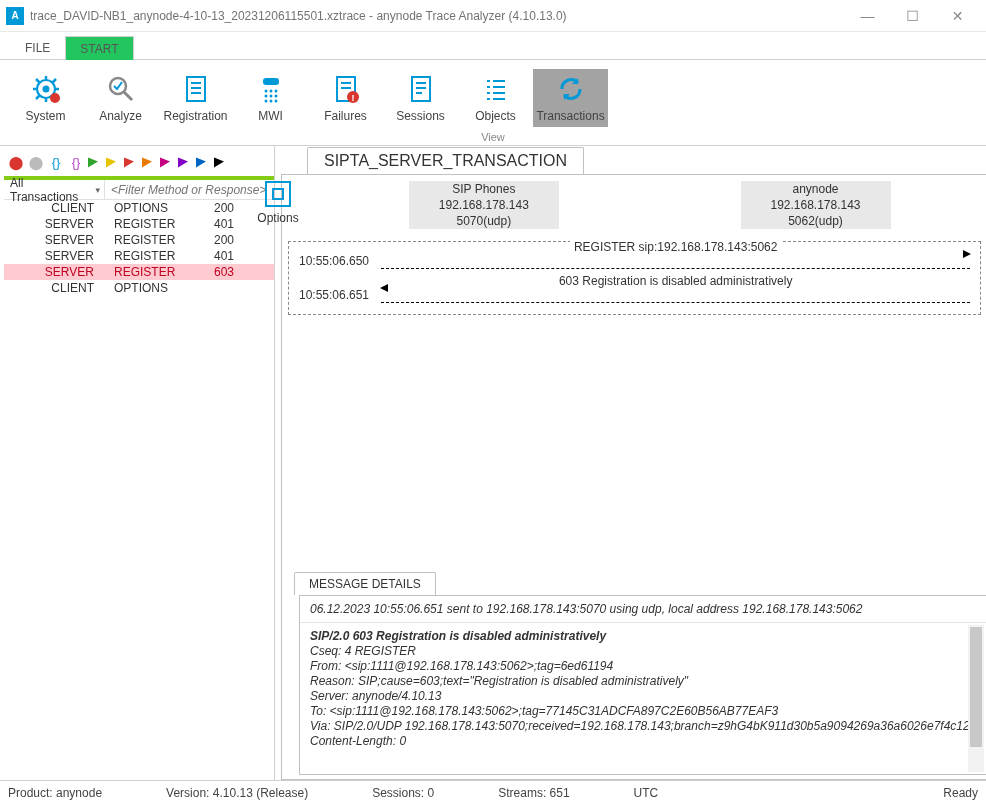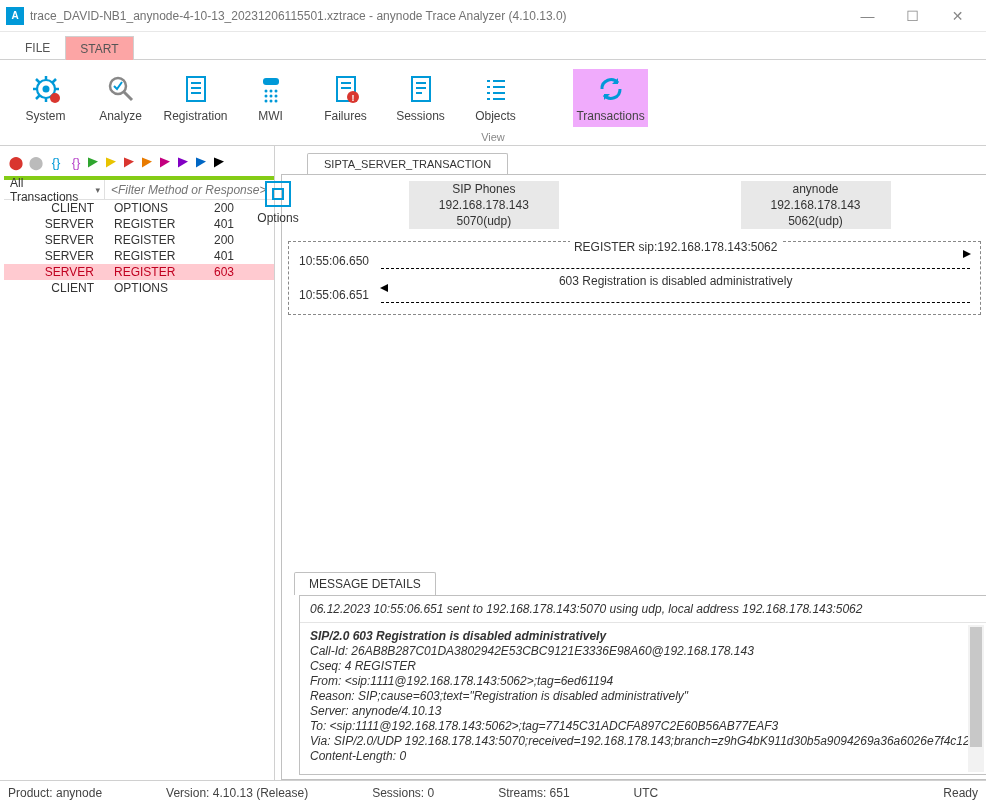"START" .menu-tab.active { background: #fca5a5 -> #22c55e }
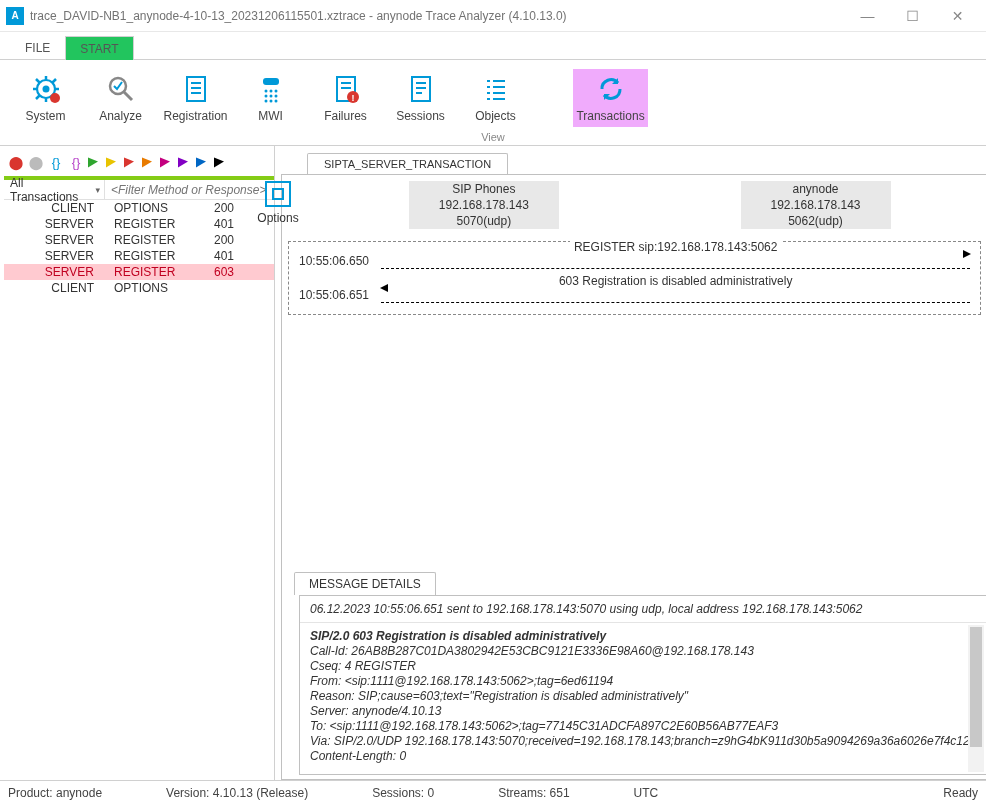"Transactions" .ribbon-item.selected { background: #f0abfc -> #a3a3a3; margin-left: 40px -> none }
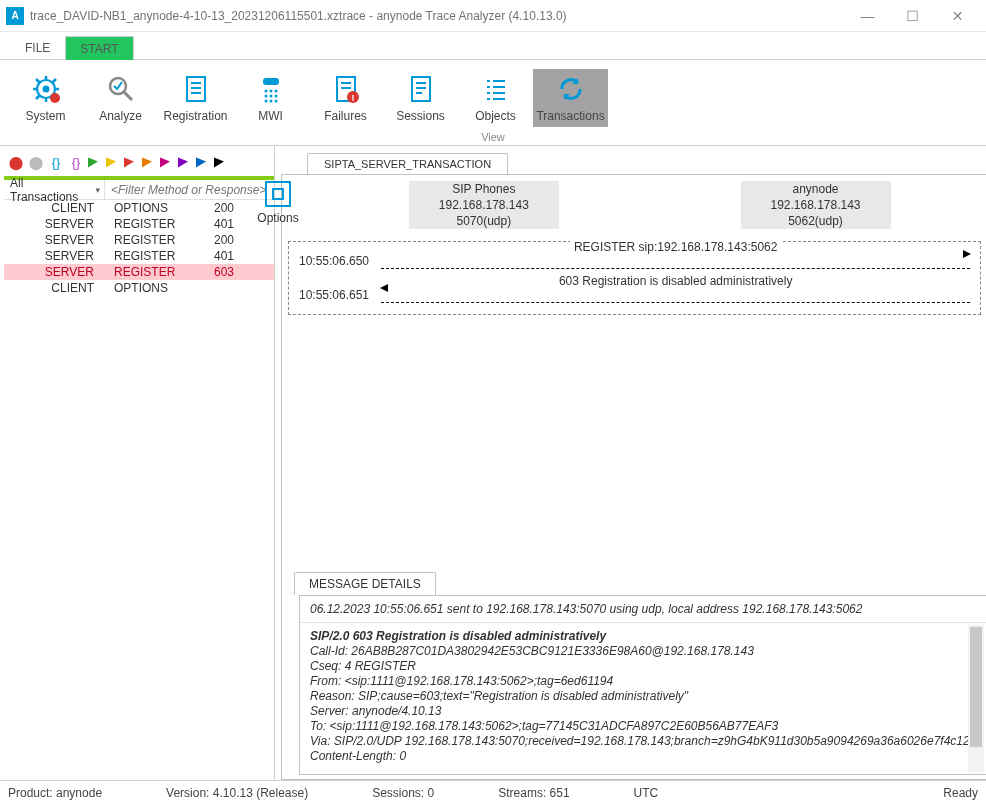"SIPTA_SERVER_TRANSACTION" .rp-tab { font-size: 11px -> 16px }
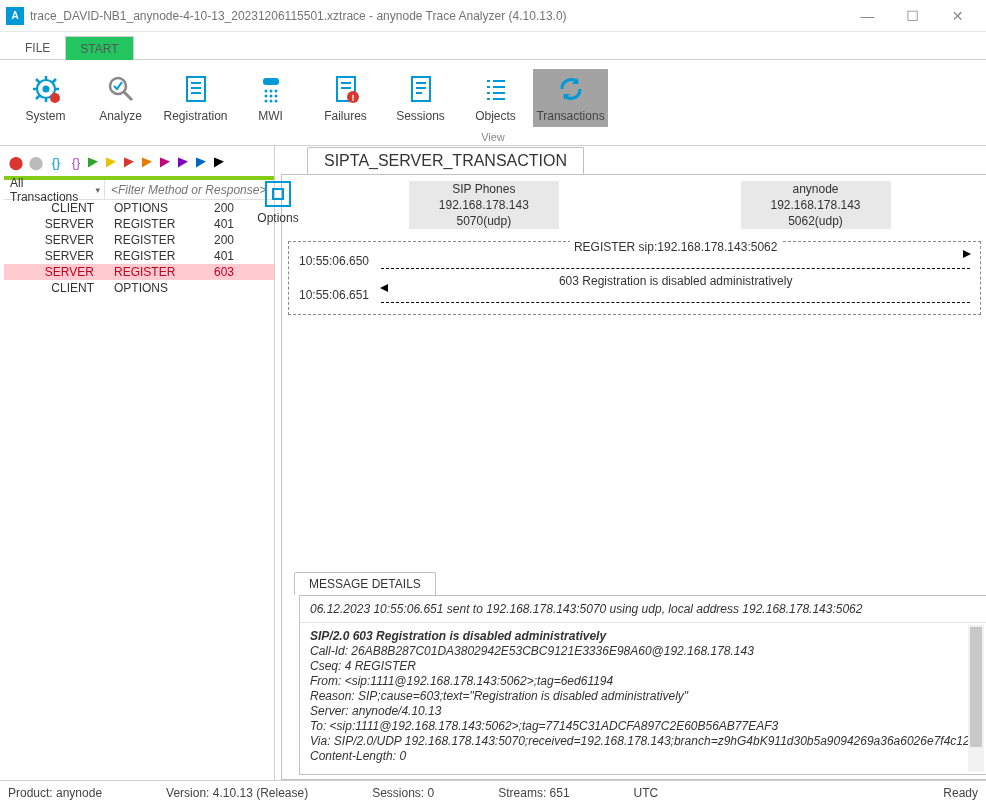"Call-Id:" div.line { html: <div>Call-Id: 26AB8B287C01DA3802942E53CBC9121E3336E98A60@192.168.178.143</div> -> none }
